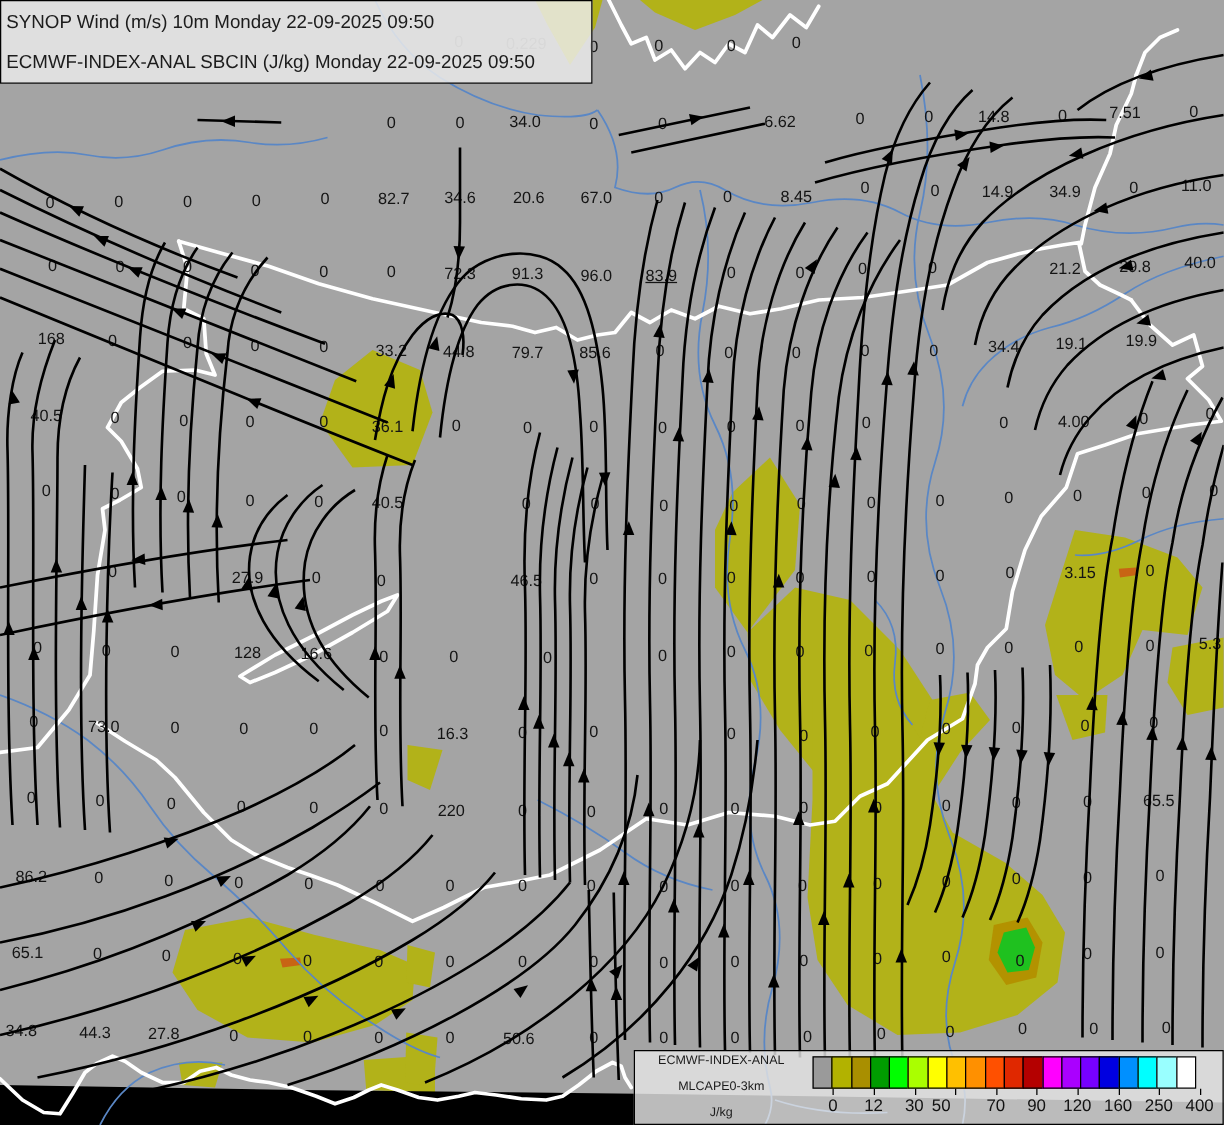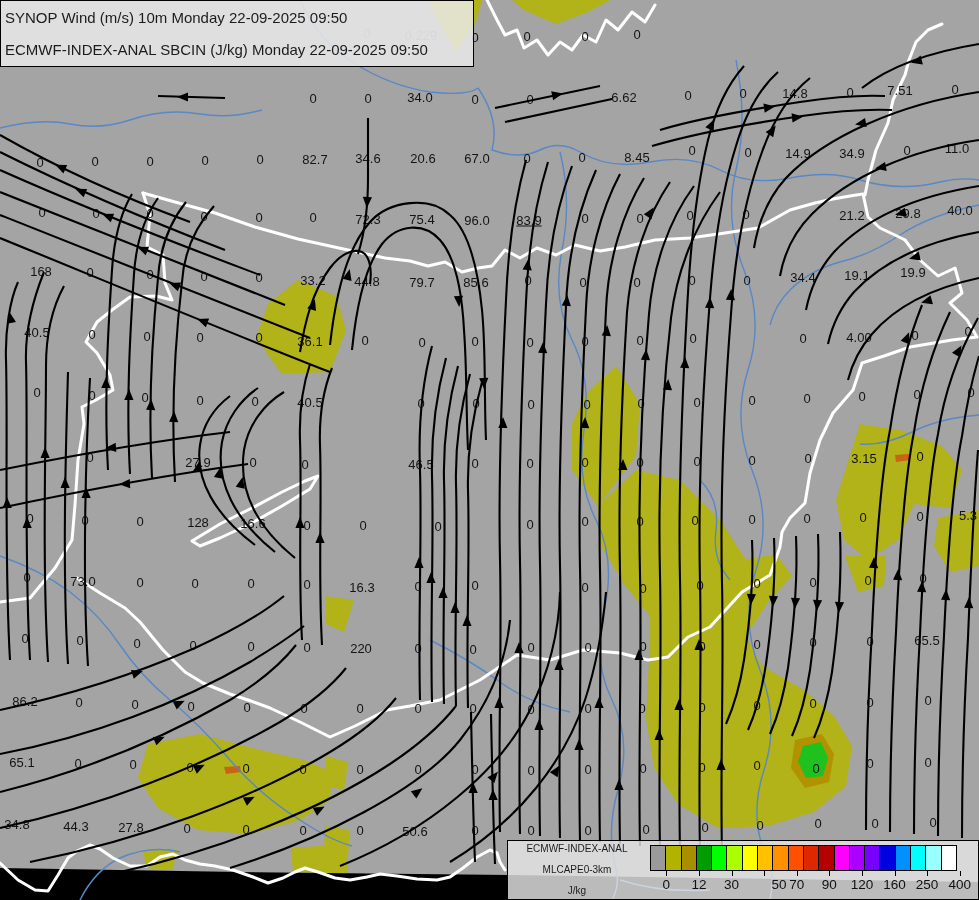"75.4" div.map-label { text: 75.4 -> 91.3 }
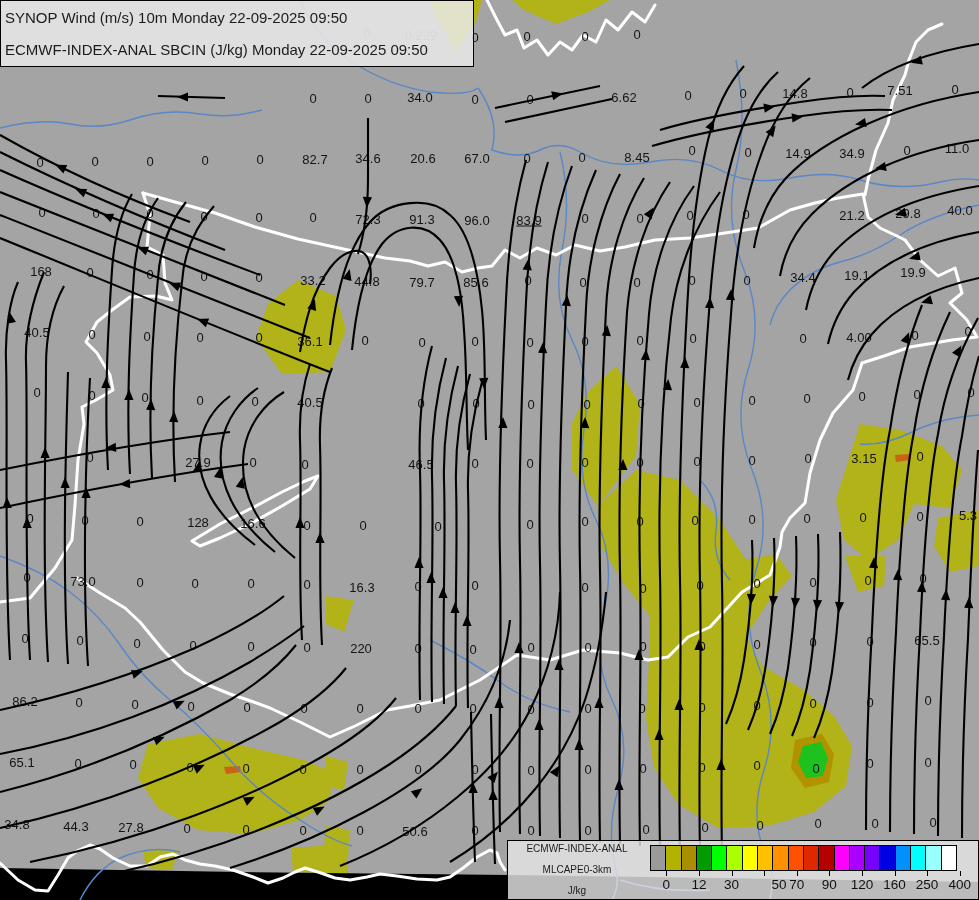"50" div.cbar-tick-label { left: 129px -> 103px }
